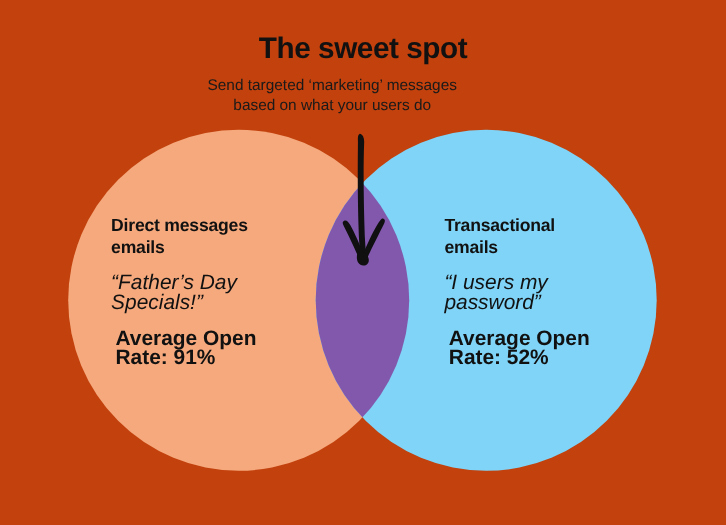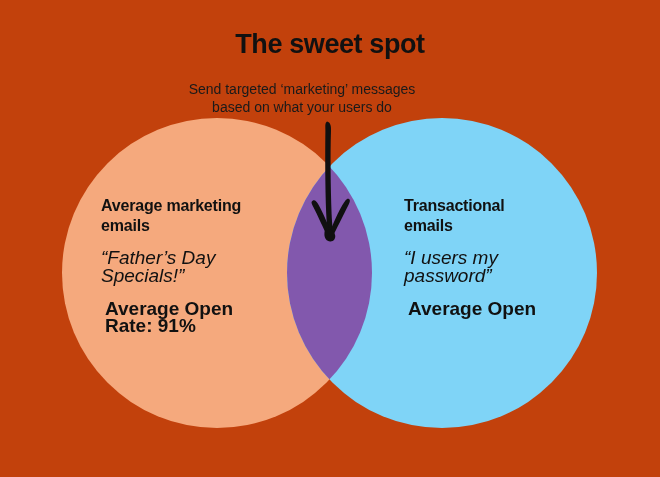"Send targeted ‘marketing’ messages" #subtitle { top: 80px -> 68px }
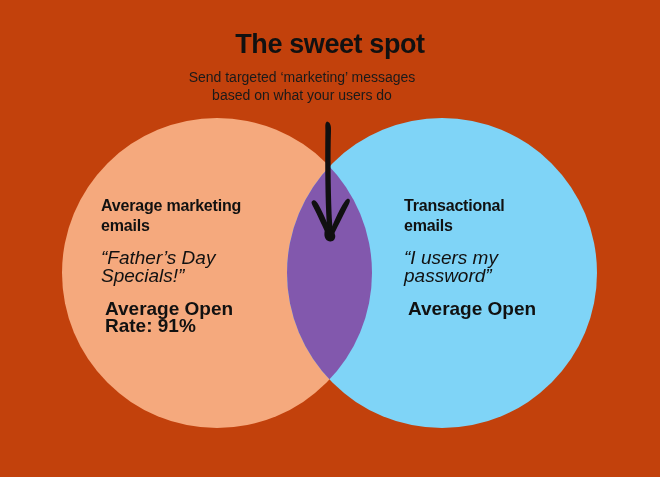"Average marketing" span { text: Average marketing -> Direct messages }
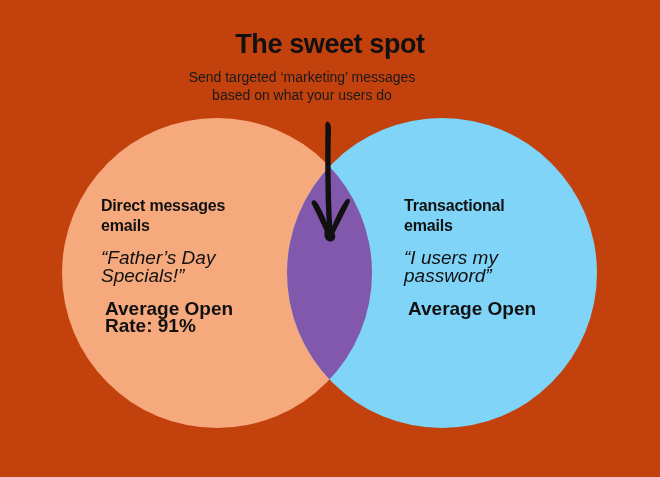"Rate: 52%" span.metric-line { html: none -> <span>Rate: 52%</span> }
